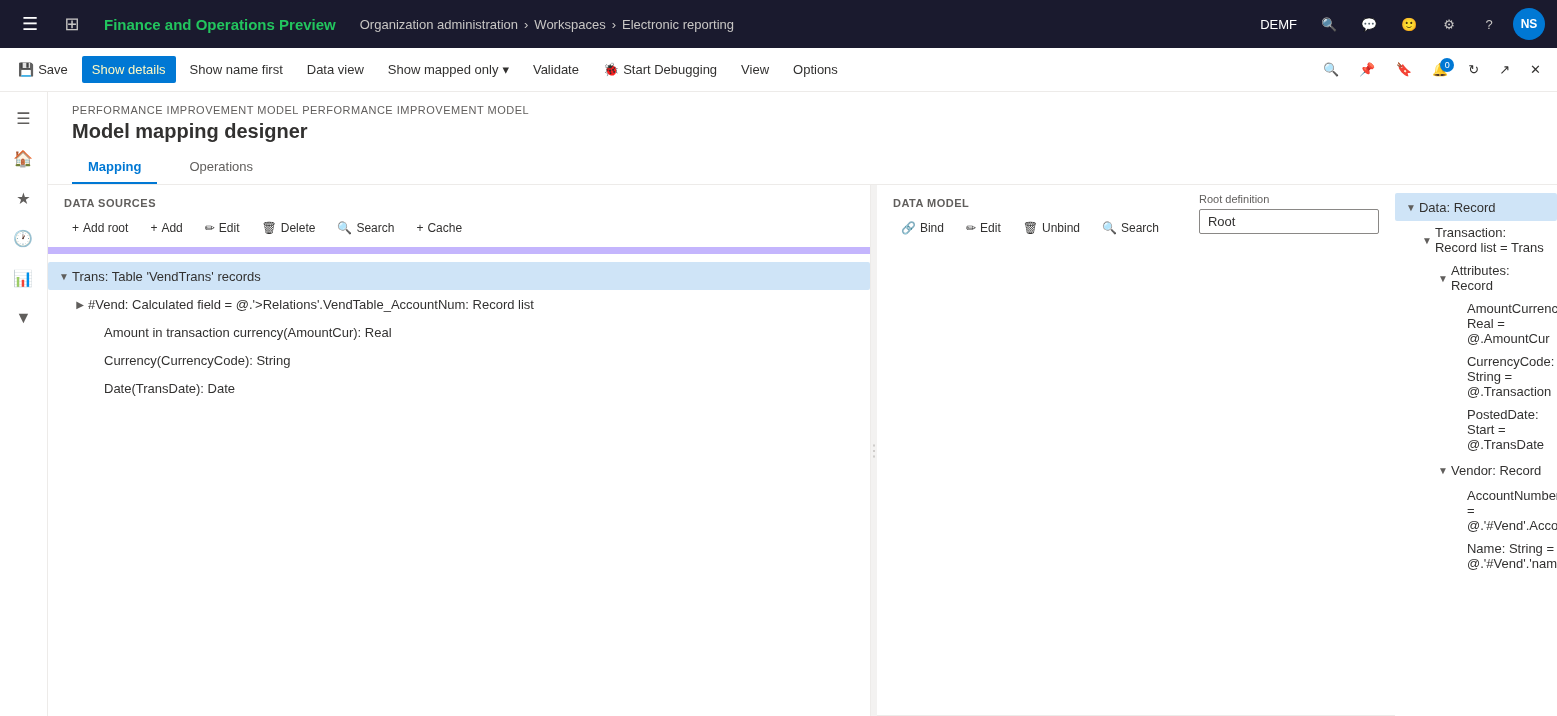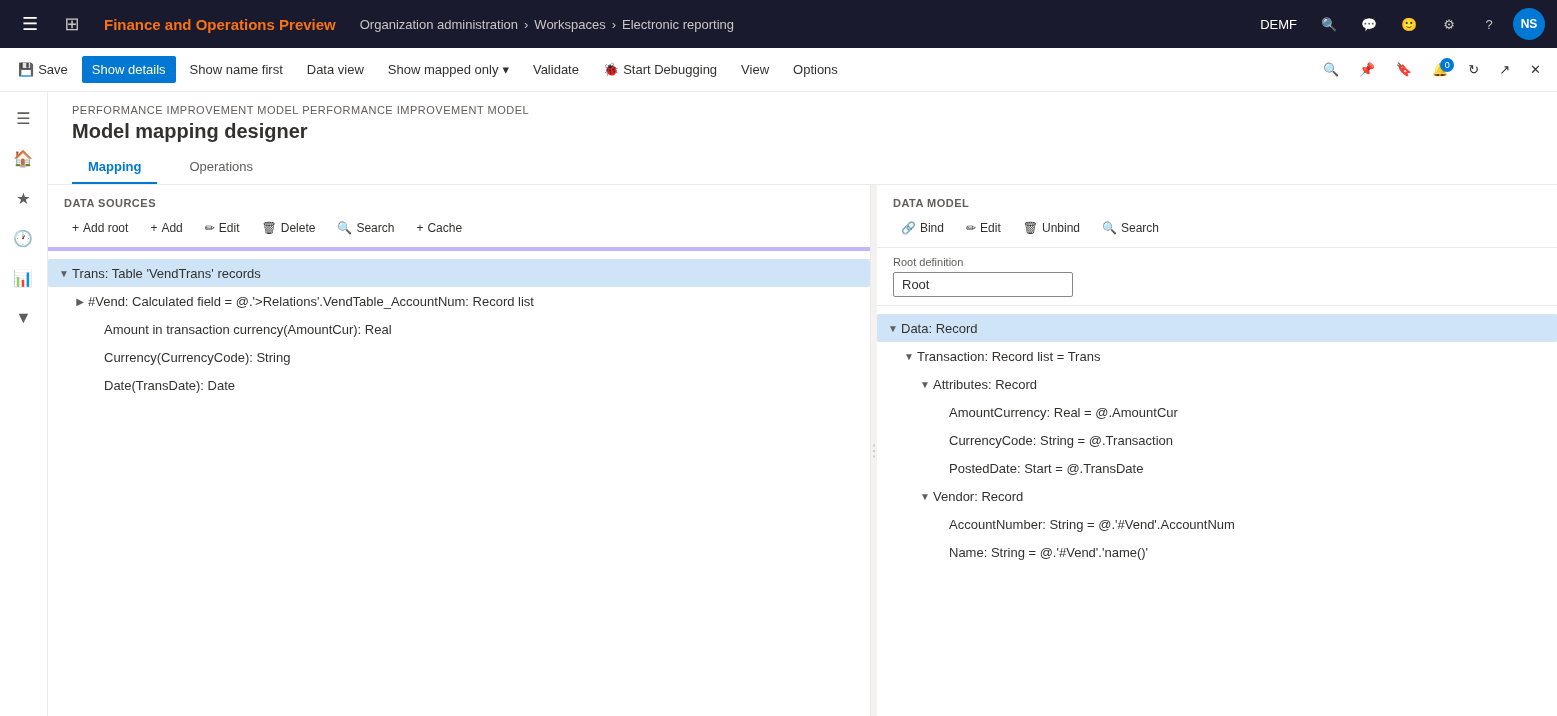"Finance and Operations Preview" .top-nav .app-title { color: #f97316 -> #22c55e }
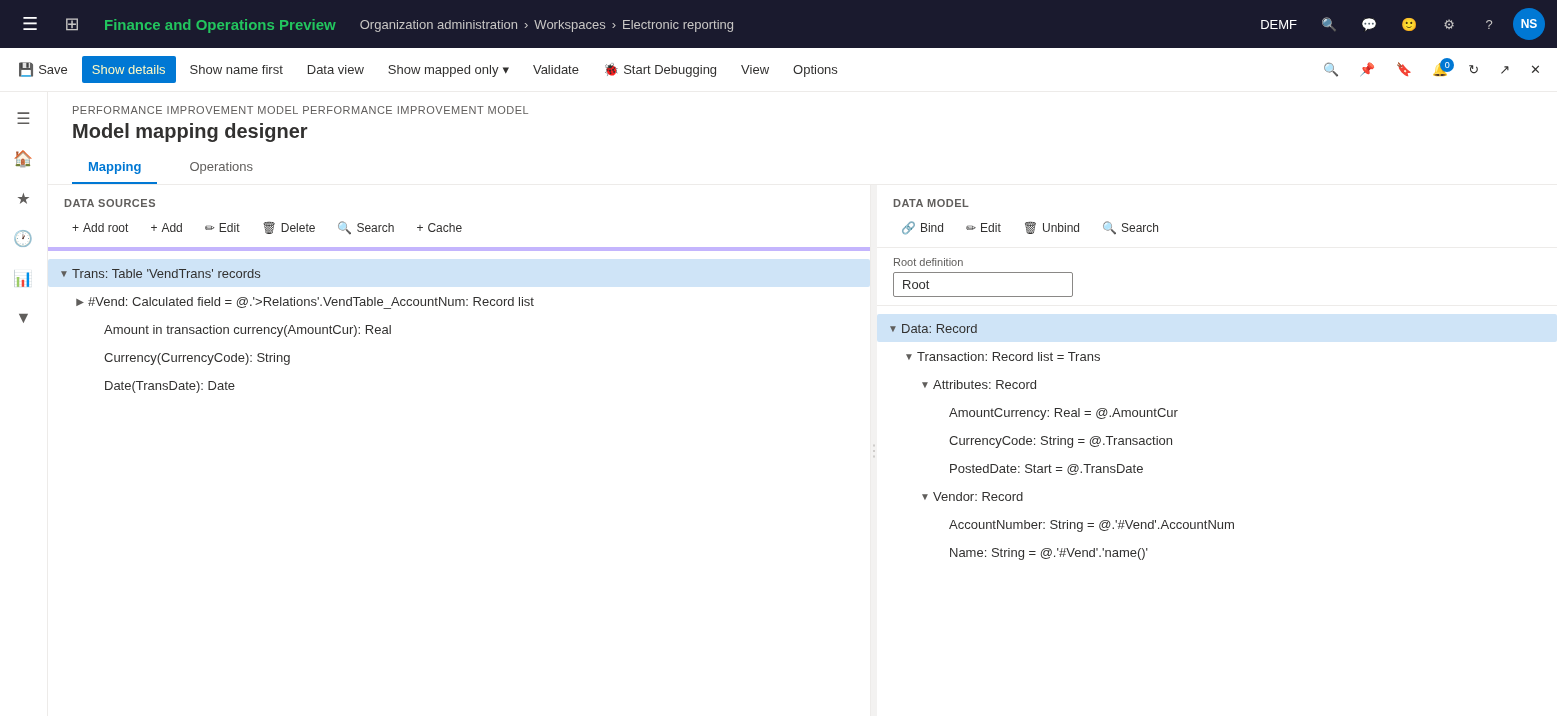"DATA SOURCES" .ds-header { border-bottom: 4px solid #c4b5fd -> 7px solid #c4b5fd }
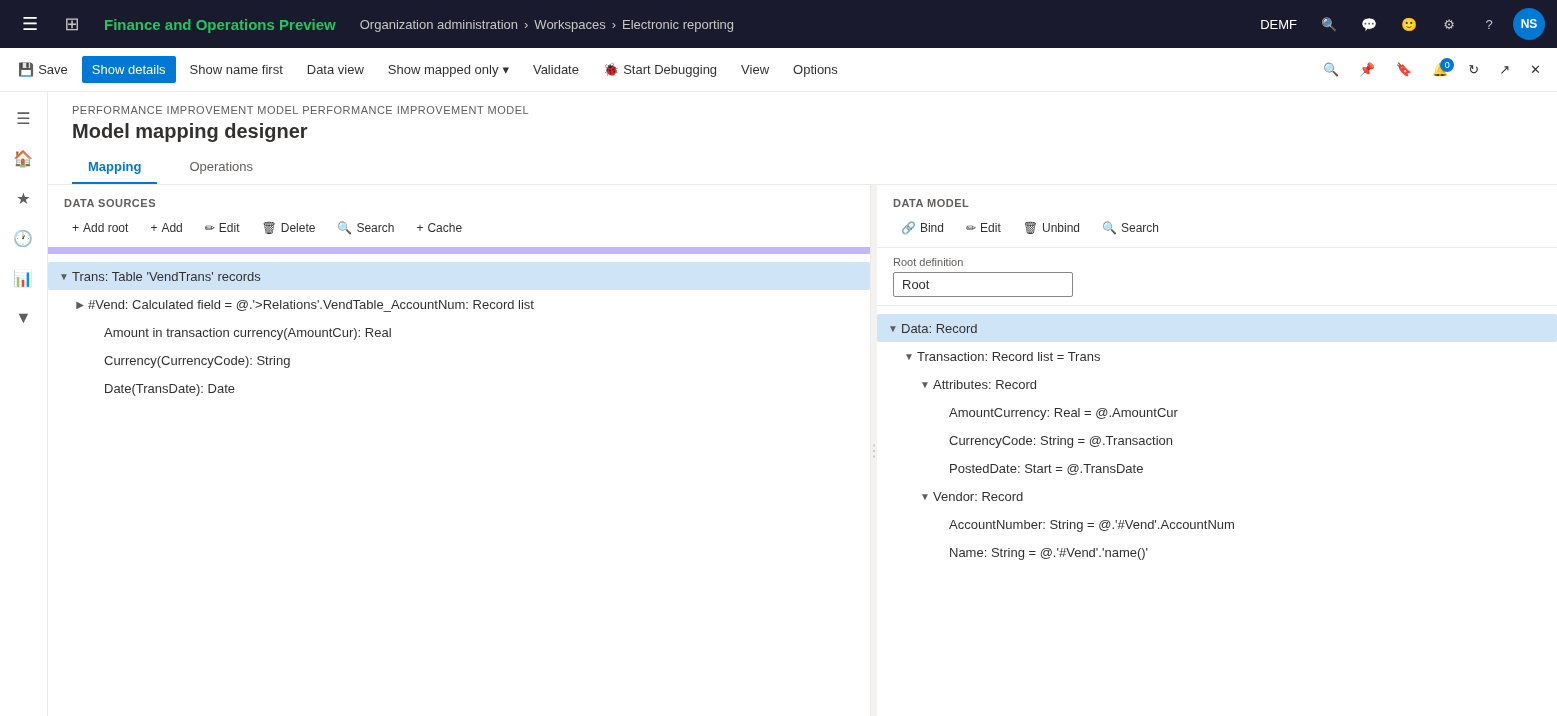"DATA MODEL" .dm-panel { flex-direction: column -> row }
